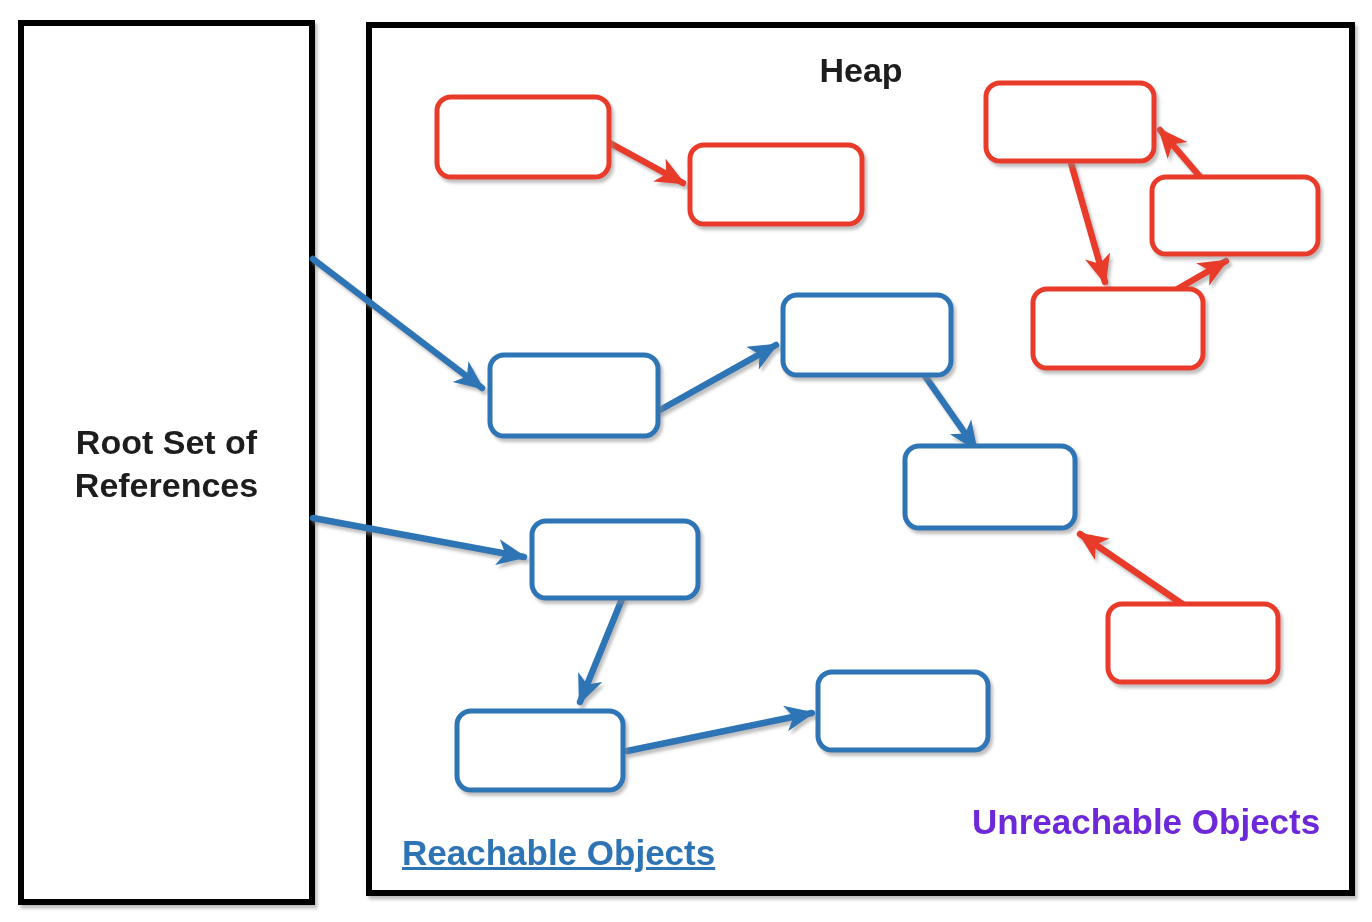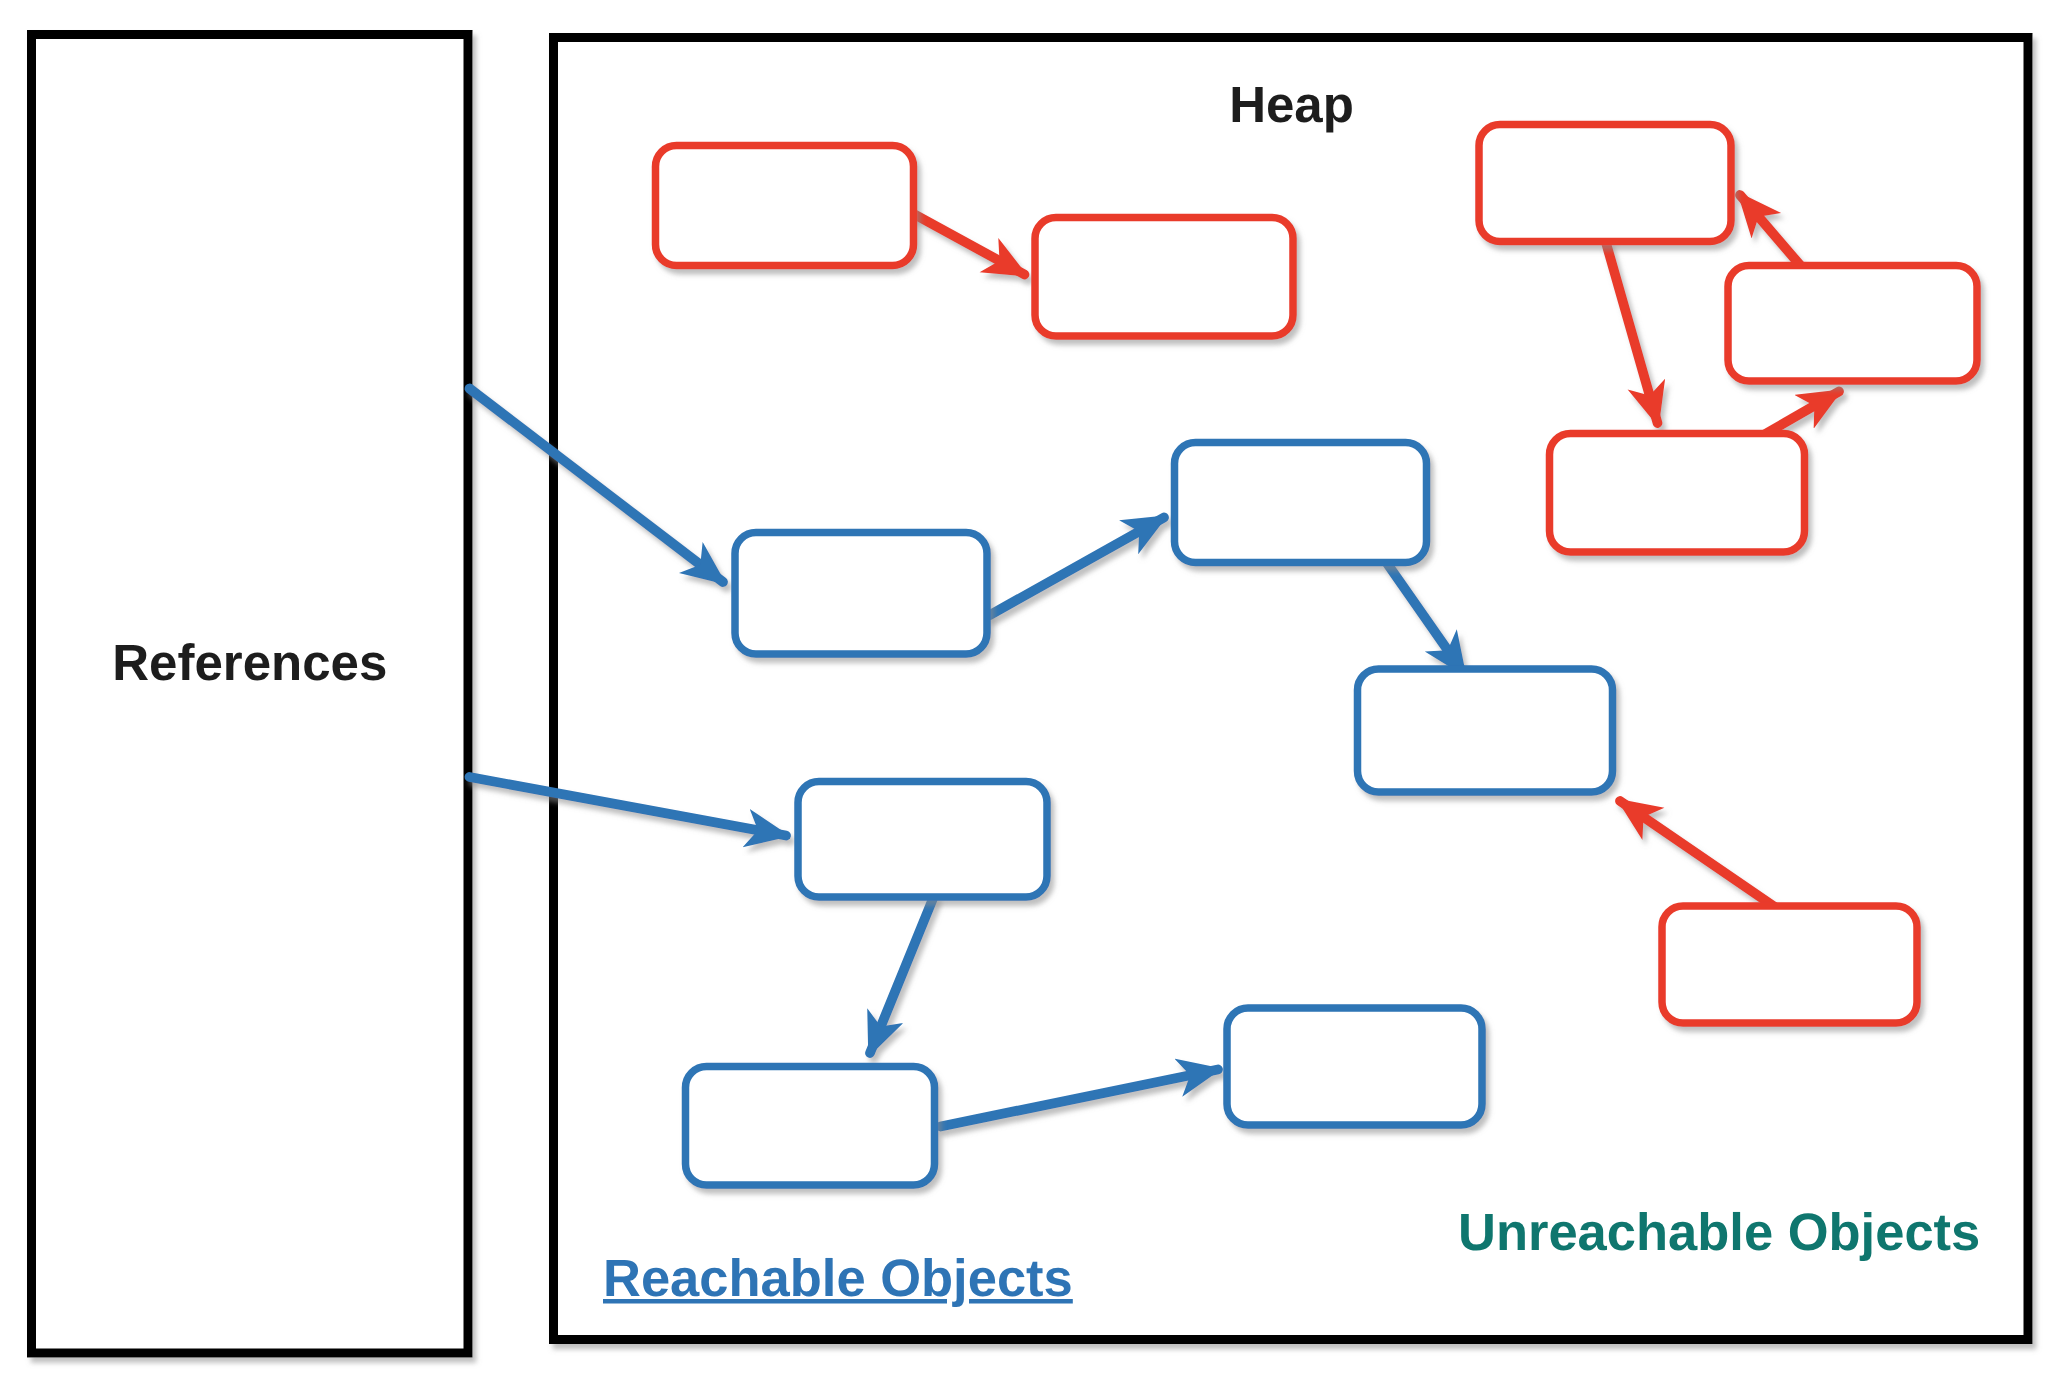"Root Set of" div { html: none -> <div>Root Set of</div> }
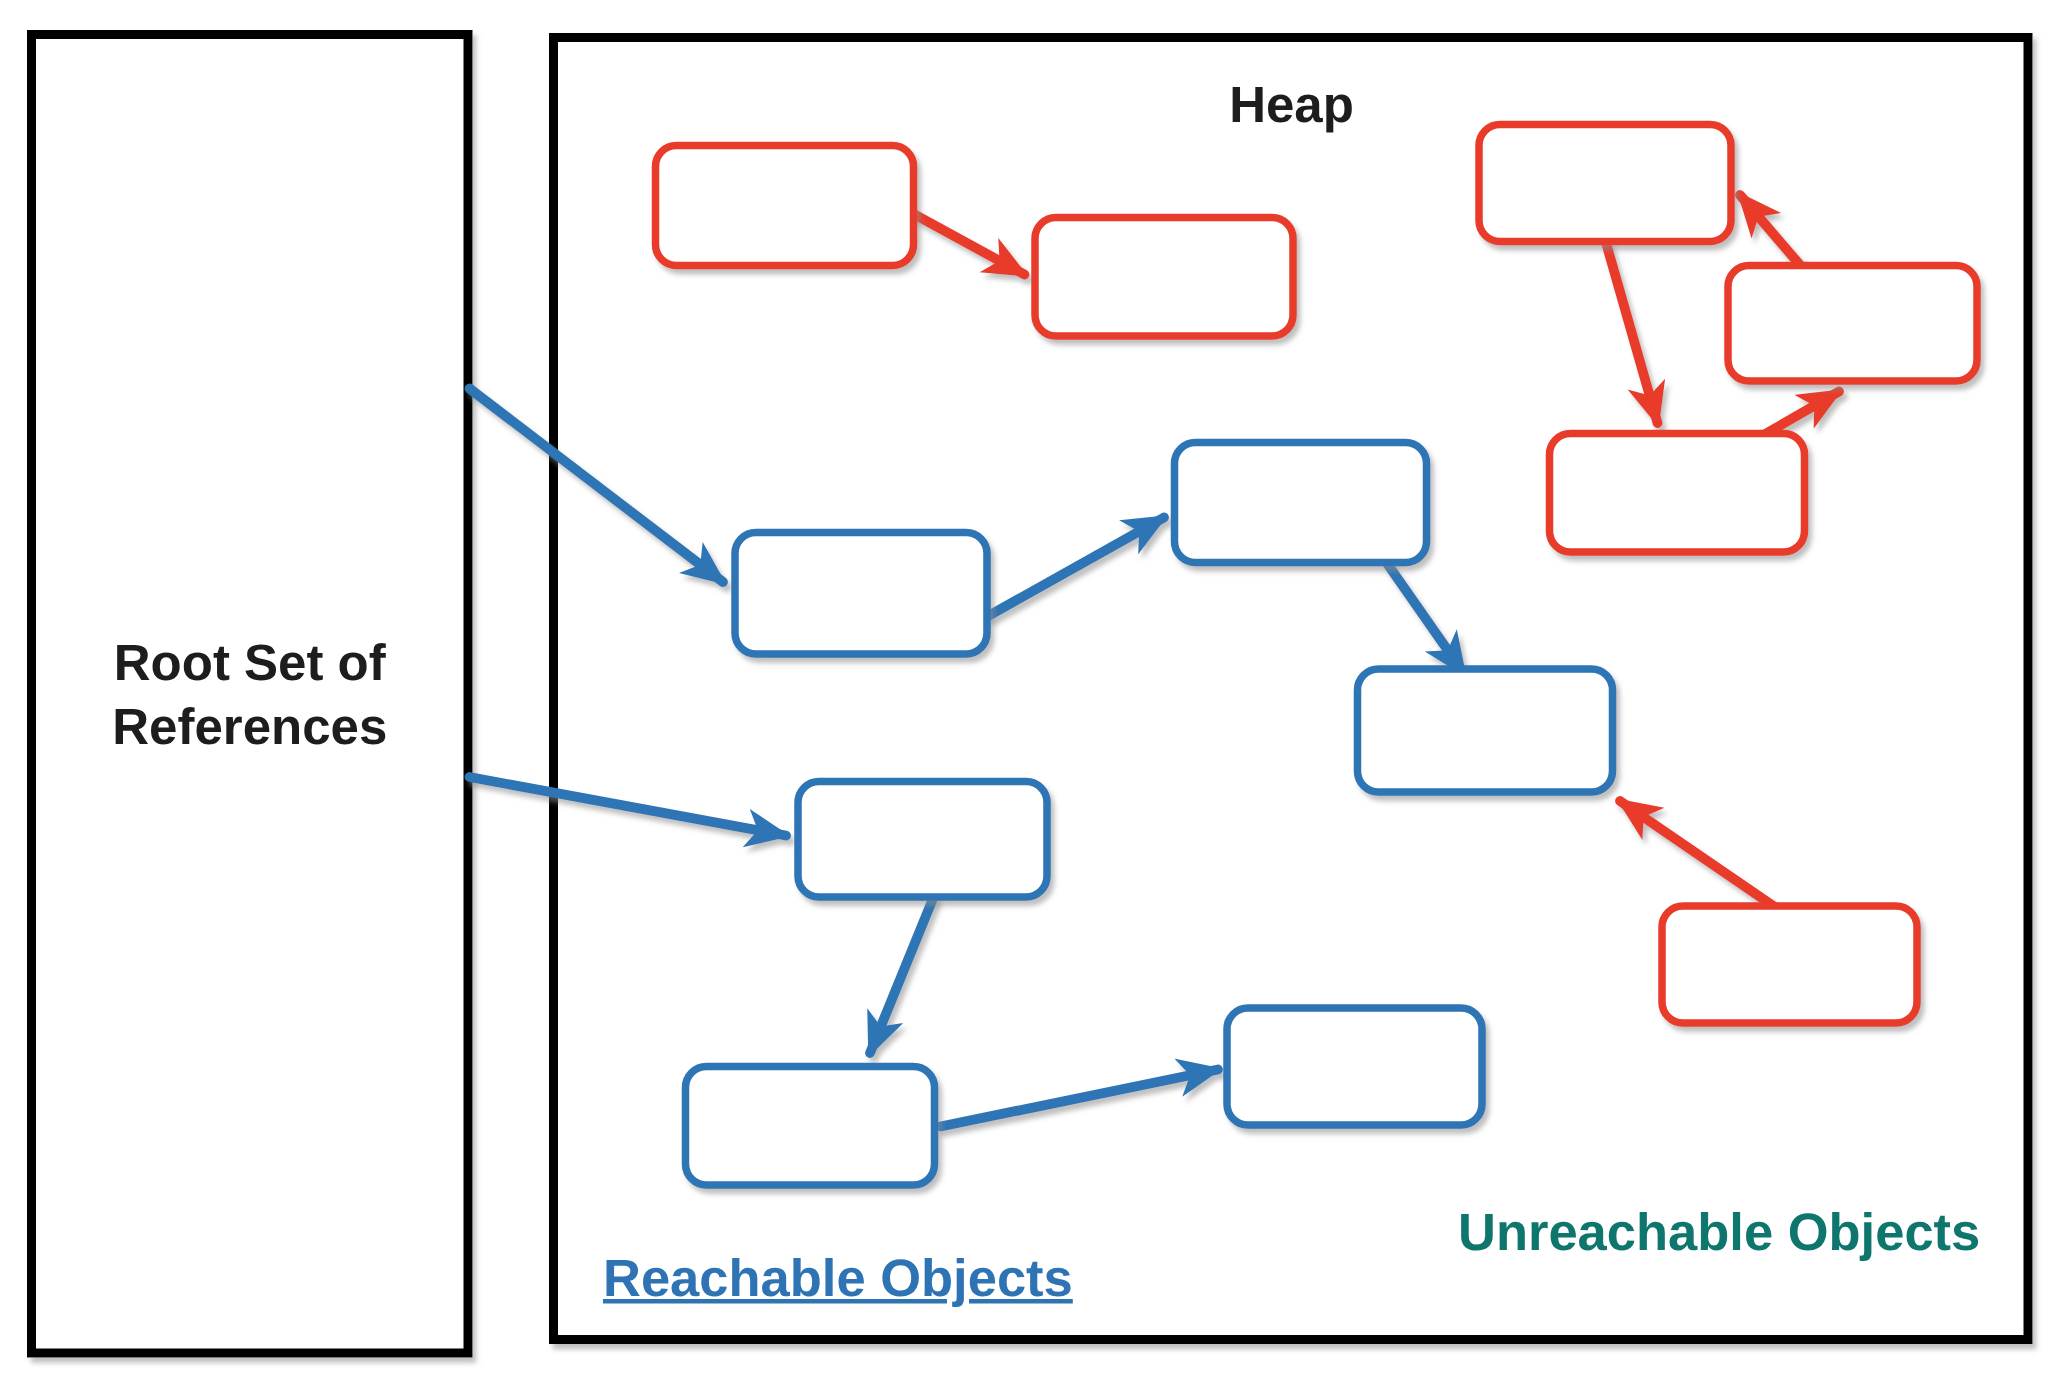"Unreachable Objects" div.lbl { color: #0f766e -> #6d28d9 }
